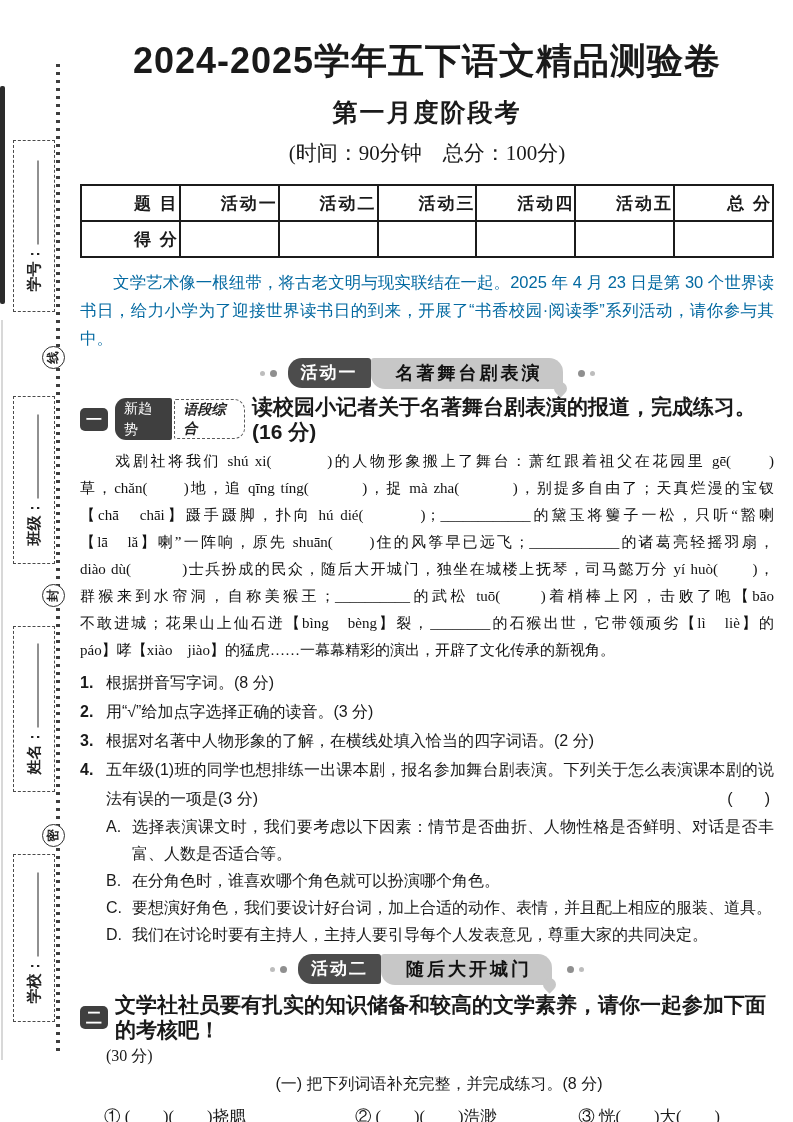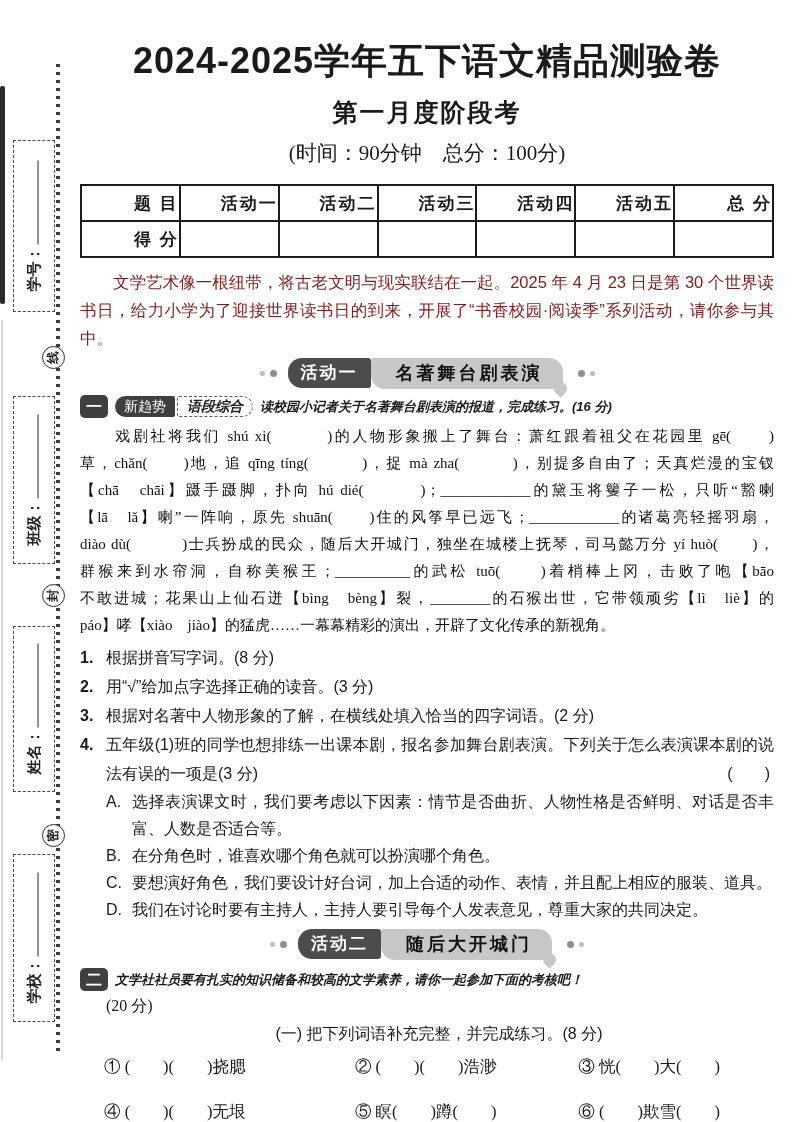"文学艺术像一根纽带，将古老文明与现实联结在一起。2025 年 4 月 23" .intro { color: #7f1d1d -> #0369a1 }
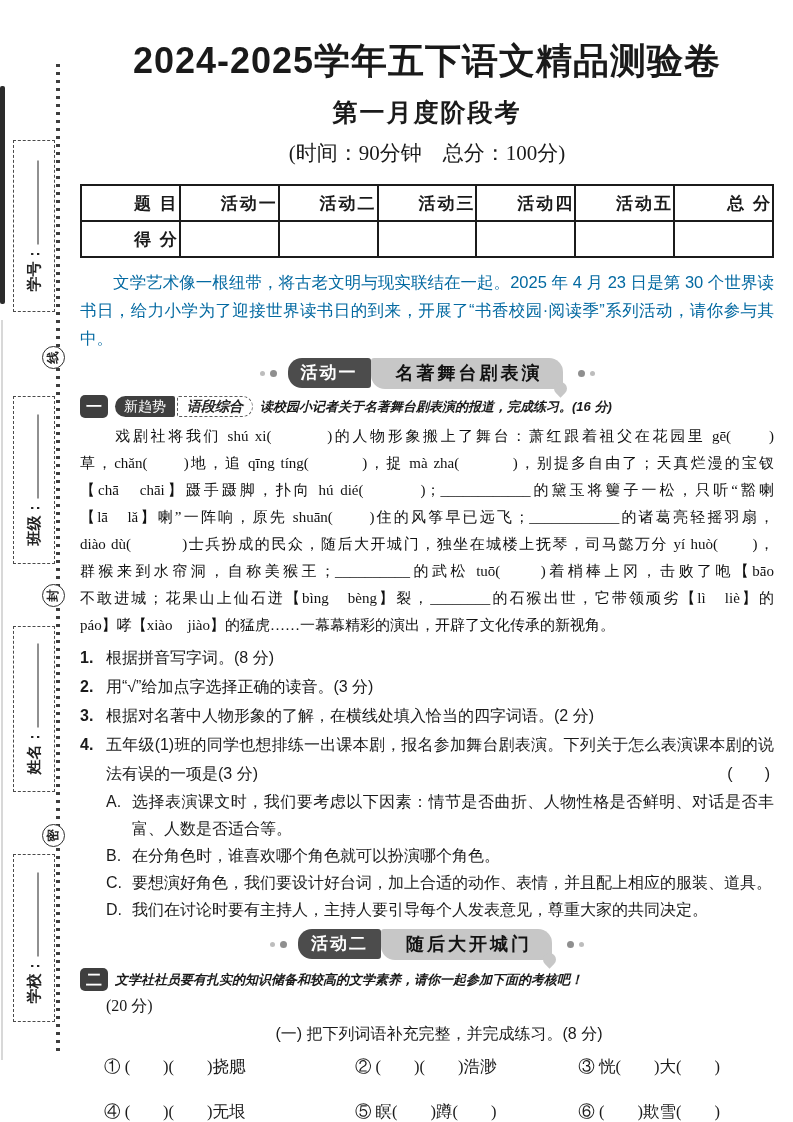"读校园小记者关于名著舞台剧表演的报道，完成练习。(16 分)" .qstem { font-size: 13px -> 21px; font-style: italic -> none }
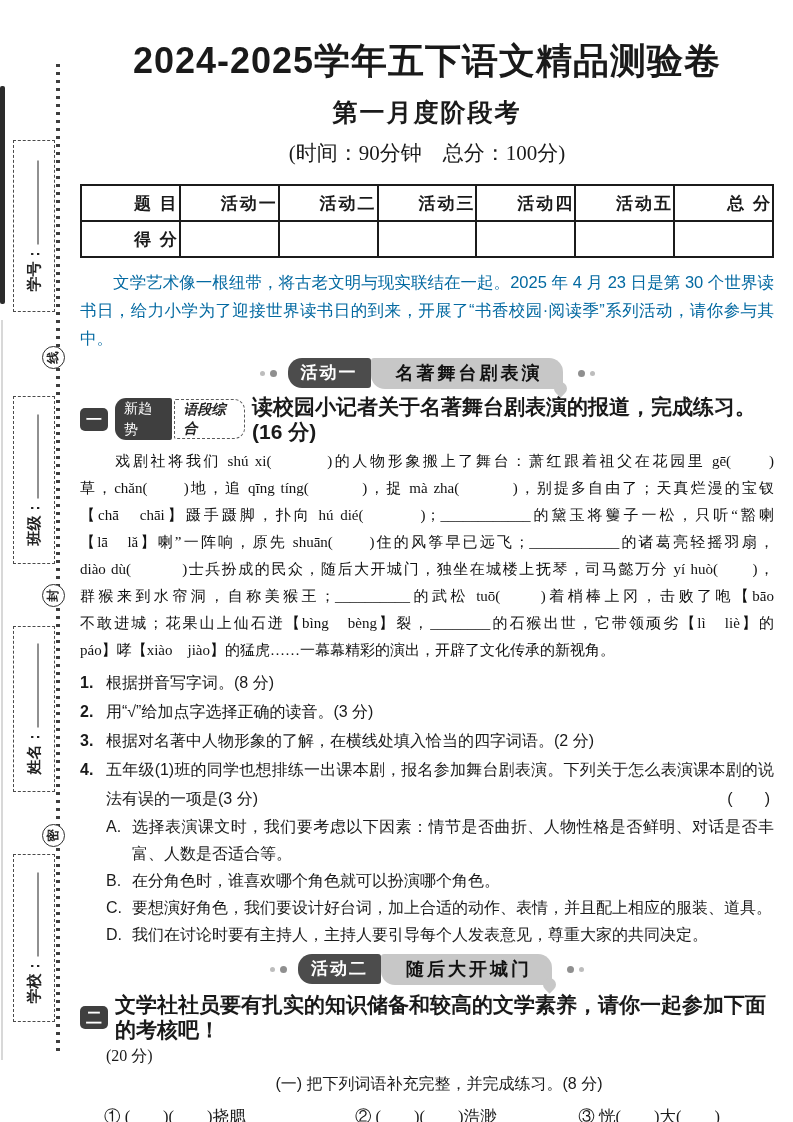"(20 分)" div.score-line { text: 20 -> 30 }
